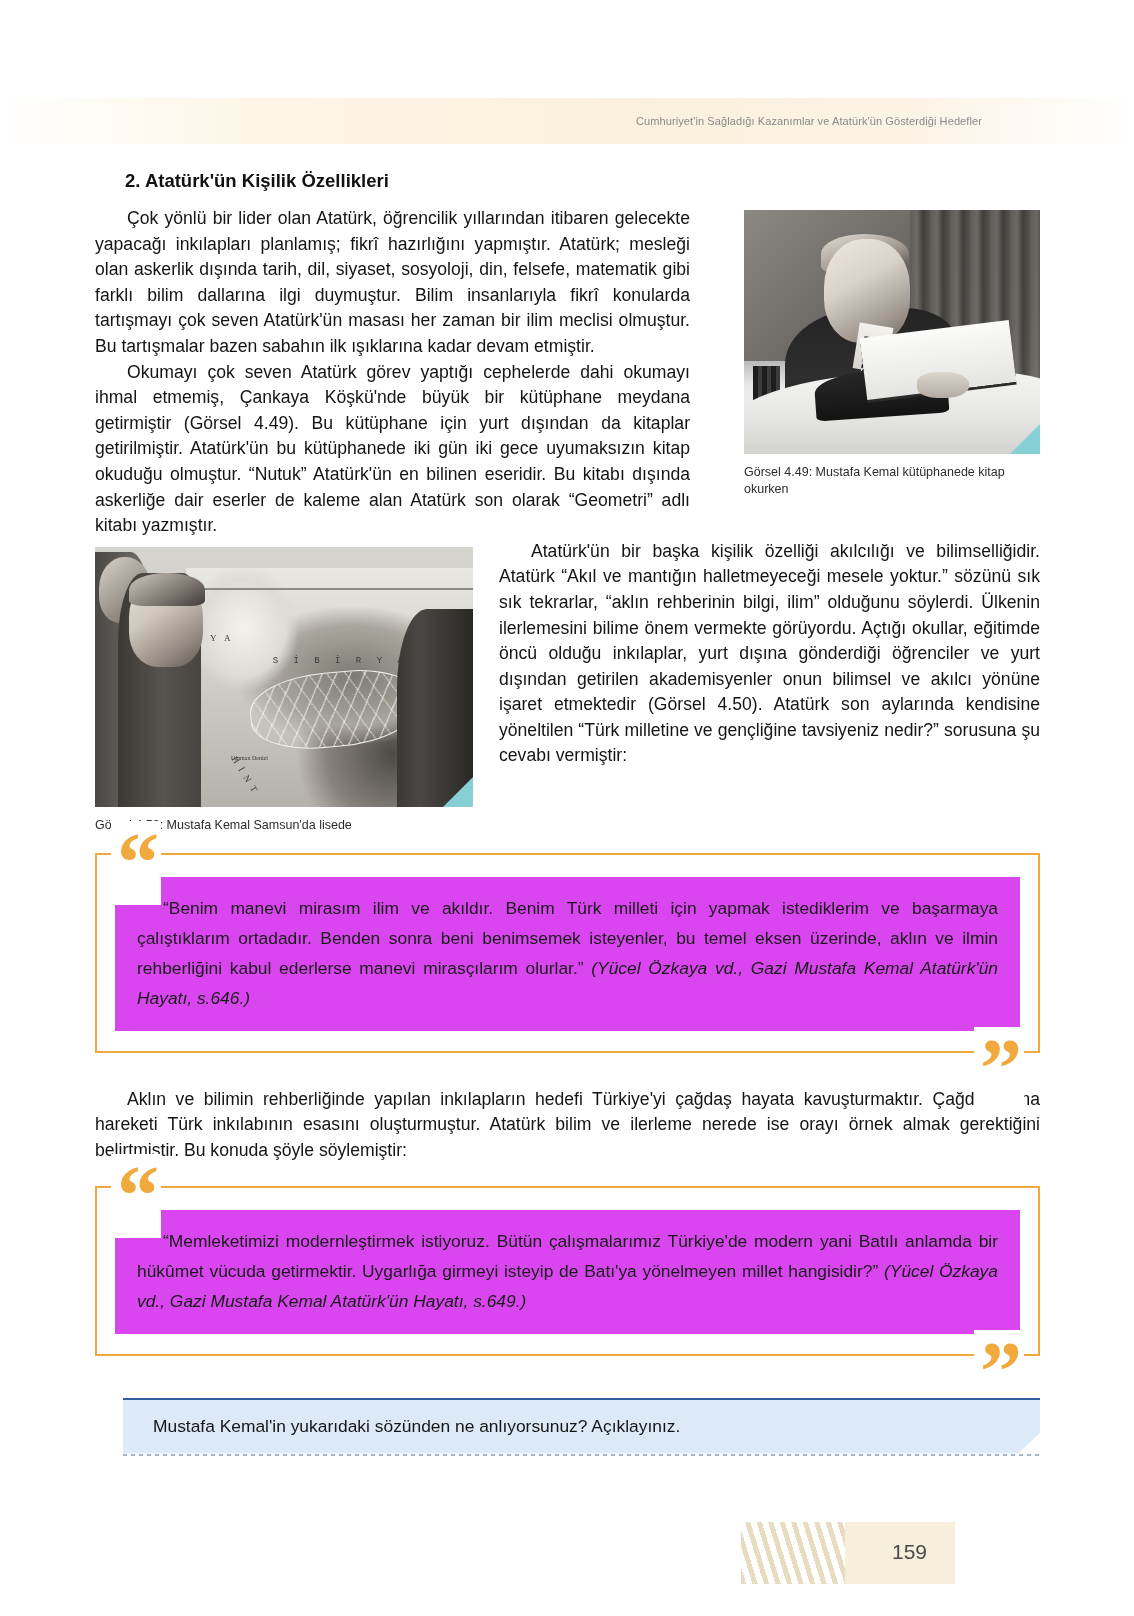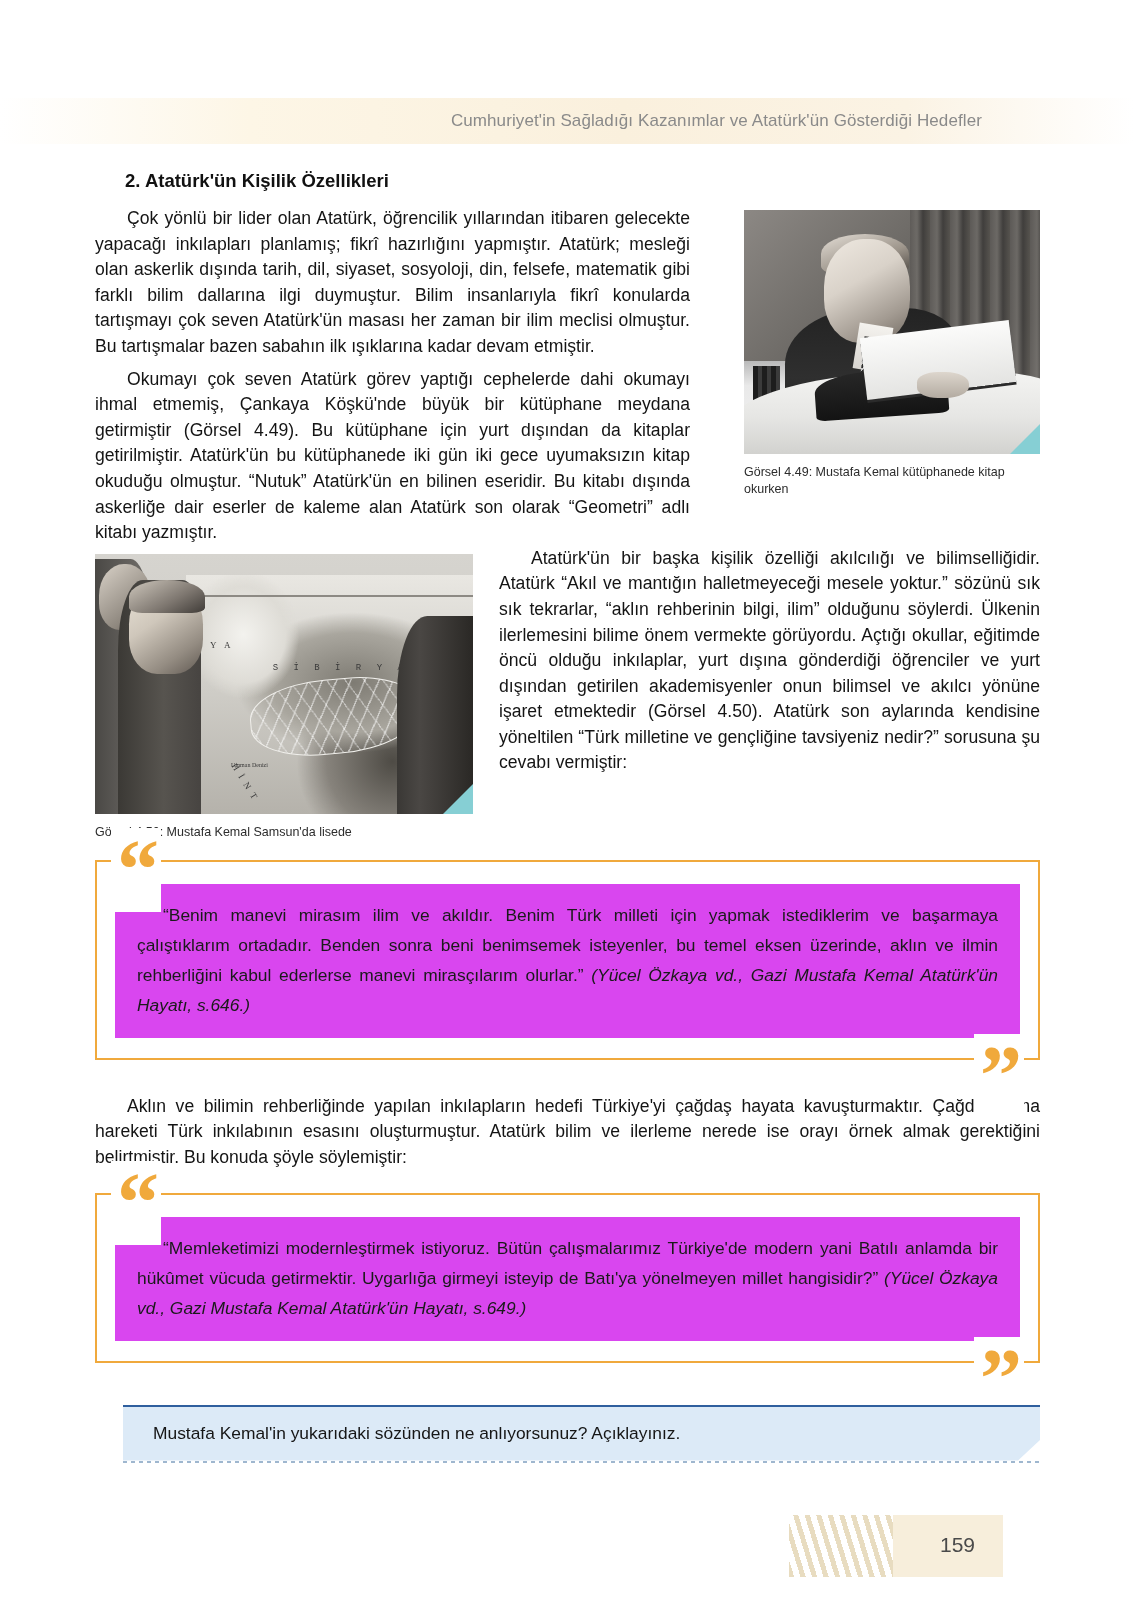"Cumhuriyet'in Sağladığı Kazanımlar ve" .page-header .htitle { font-size: 17px -> 11px }
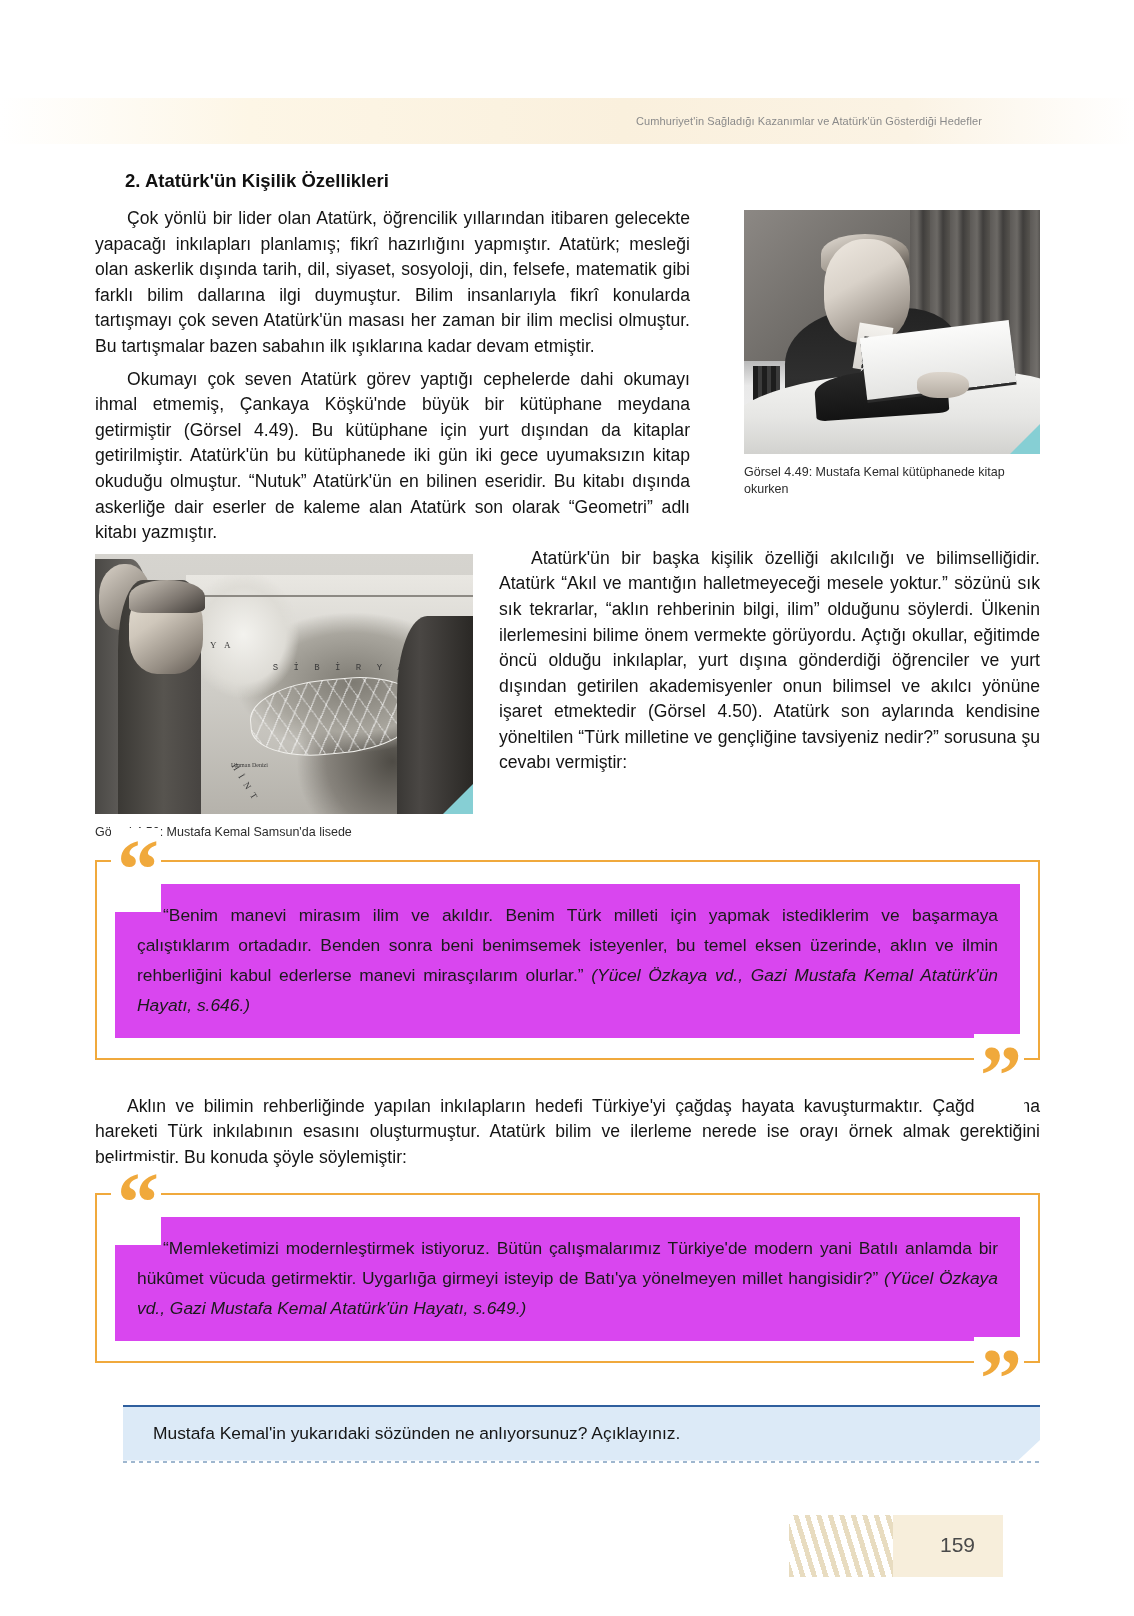"Okumayı çok seven Atatürk görev" p.body + p.body { margin-top: 7px -> none }
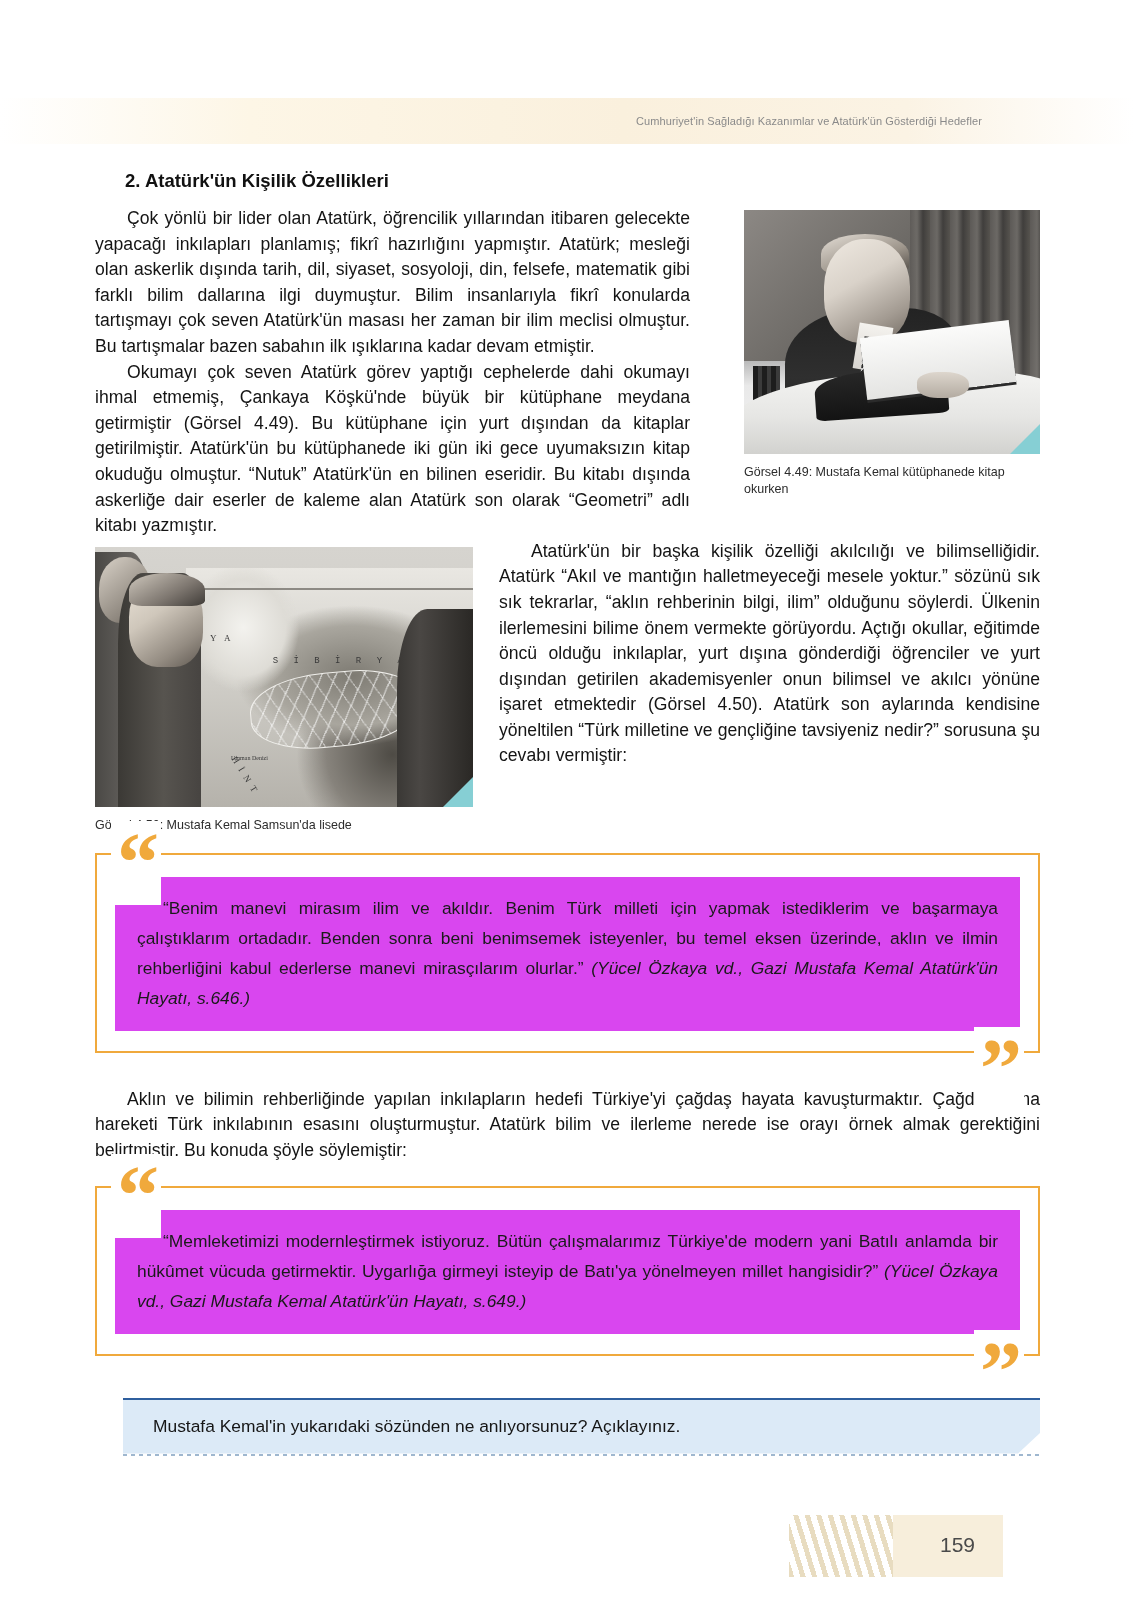"159" .footer { bottom: 9px -> 2px; padding-left: 48px -> none }
